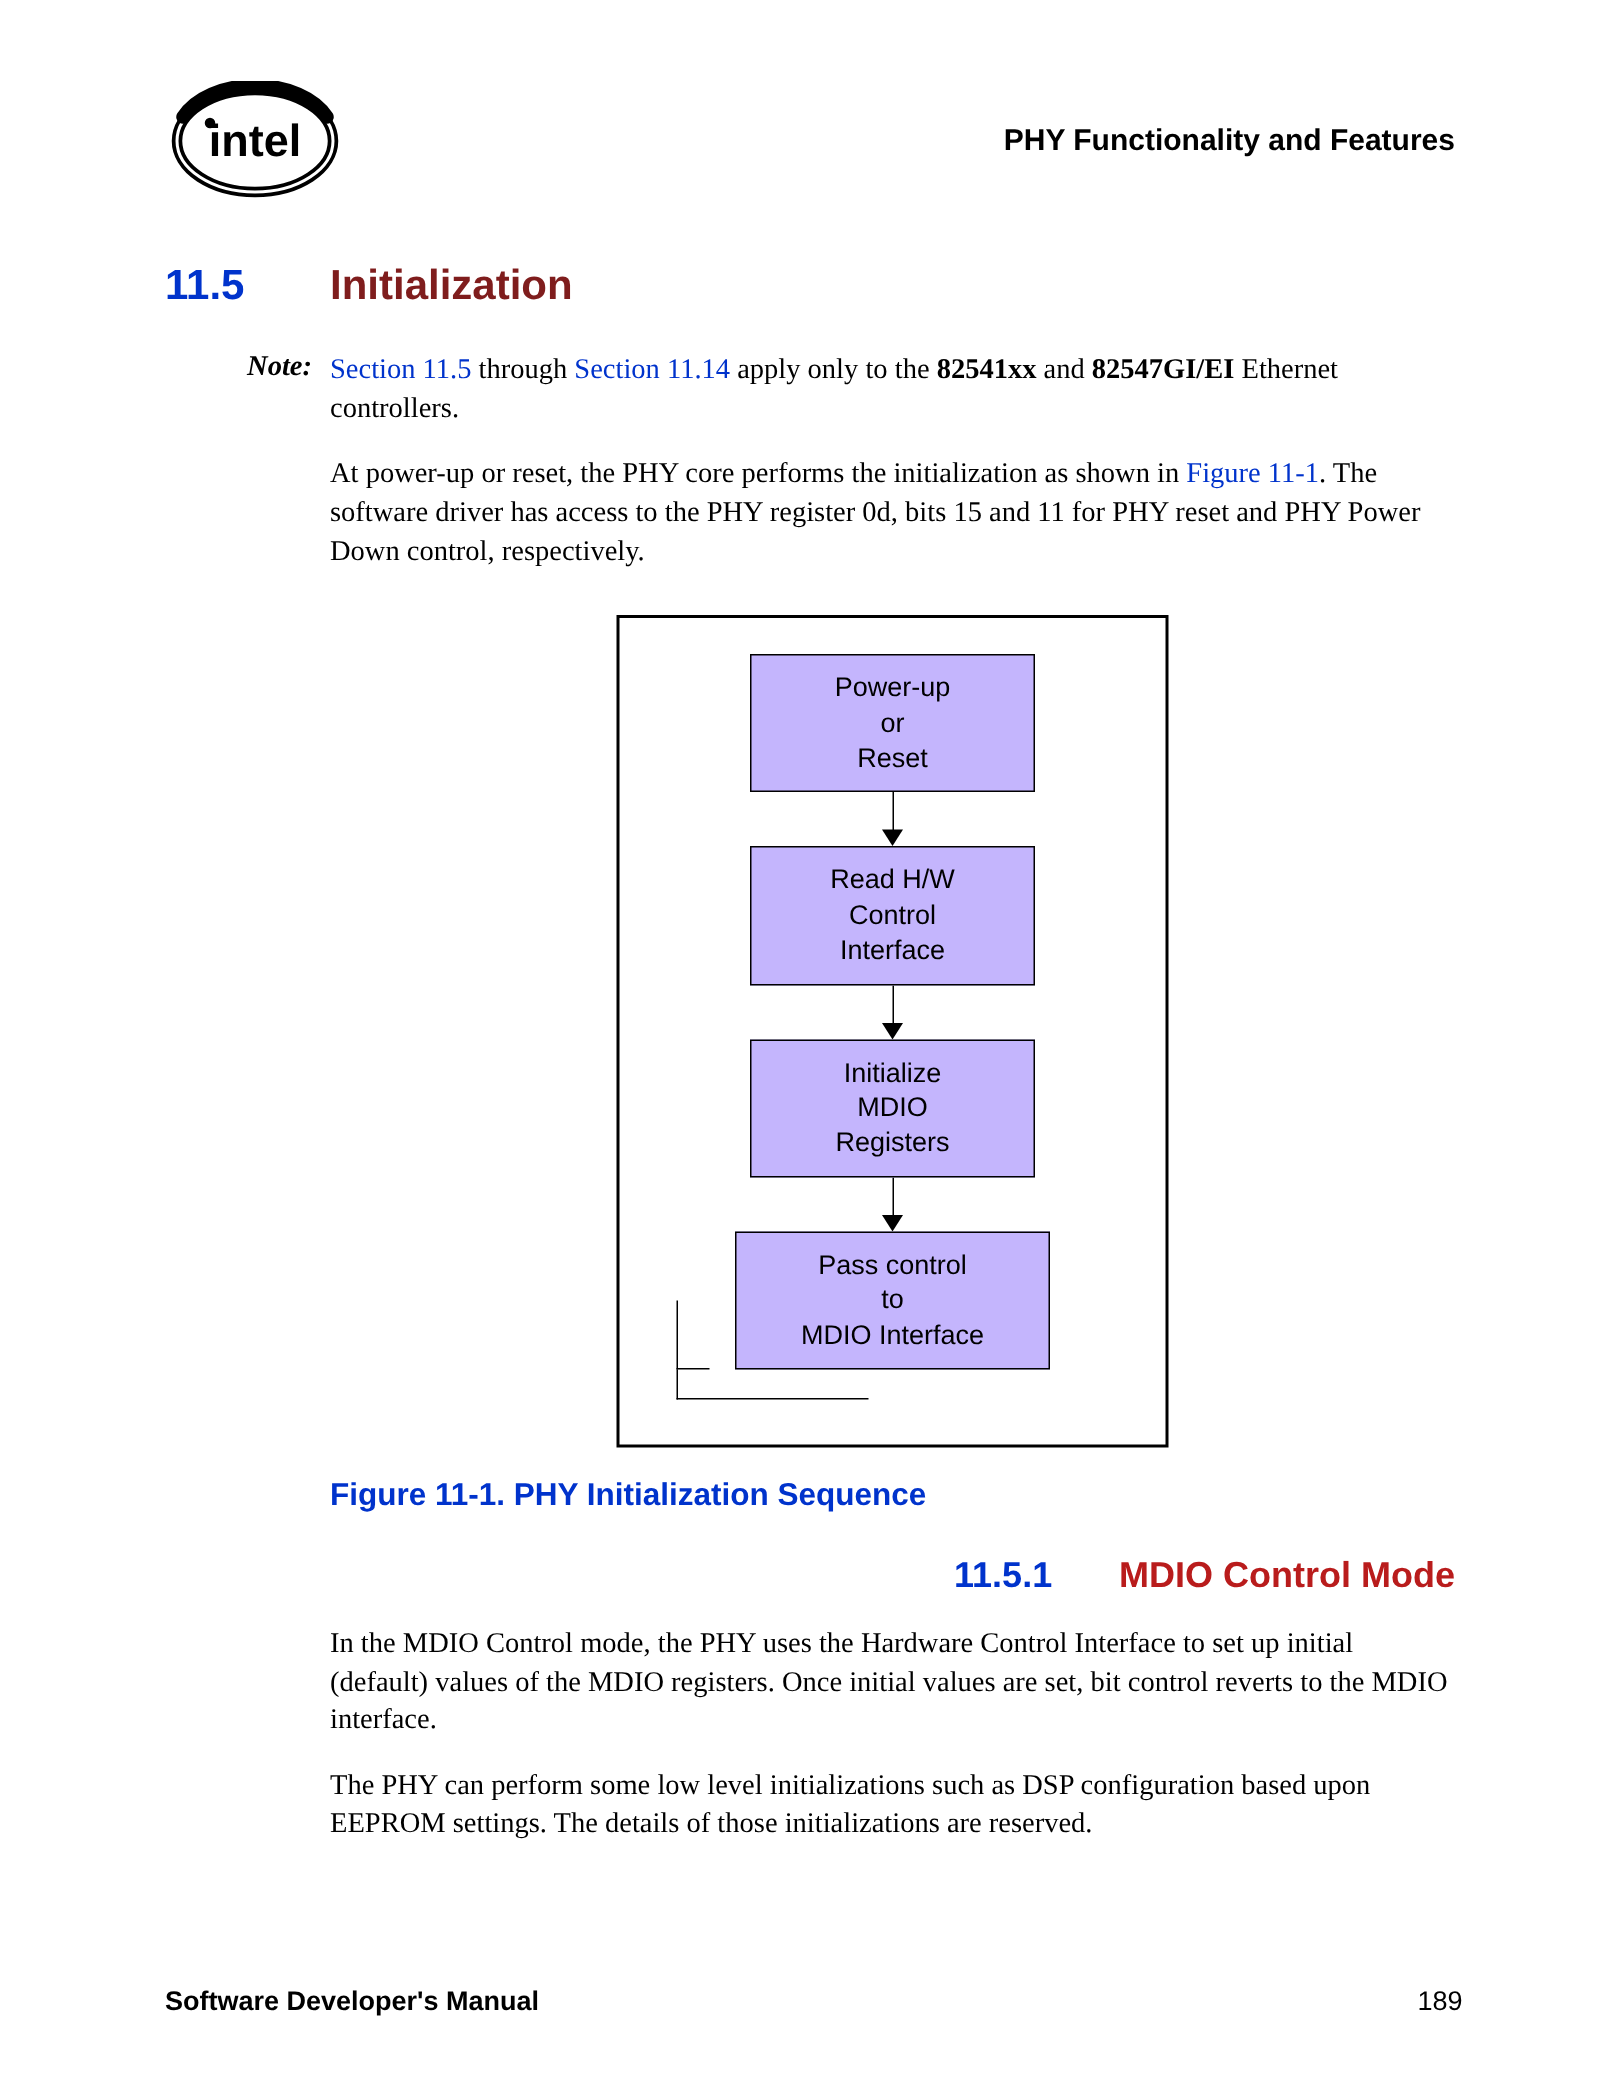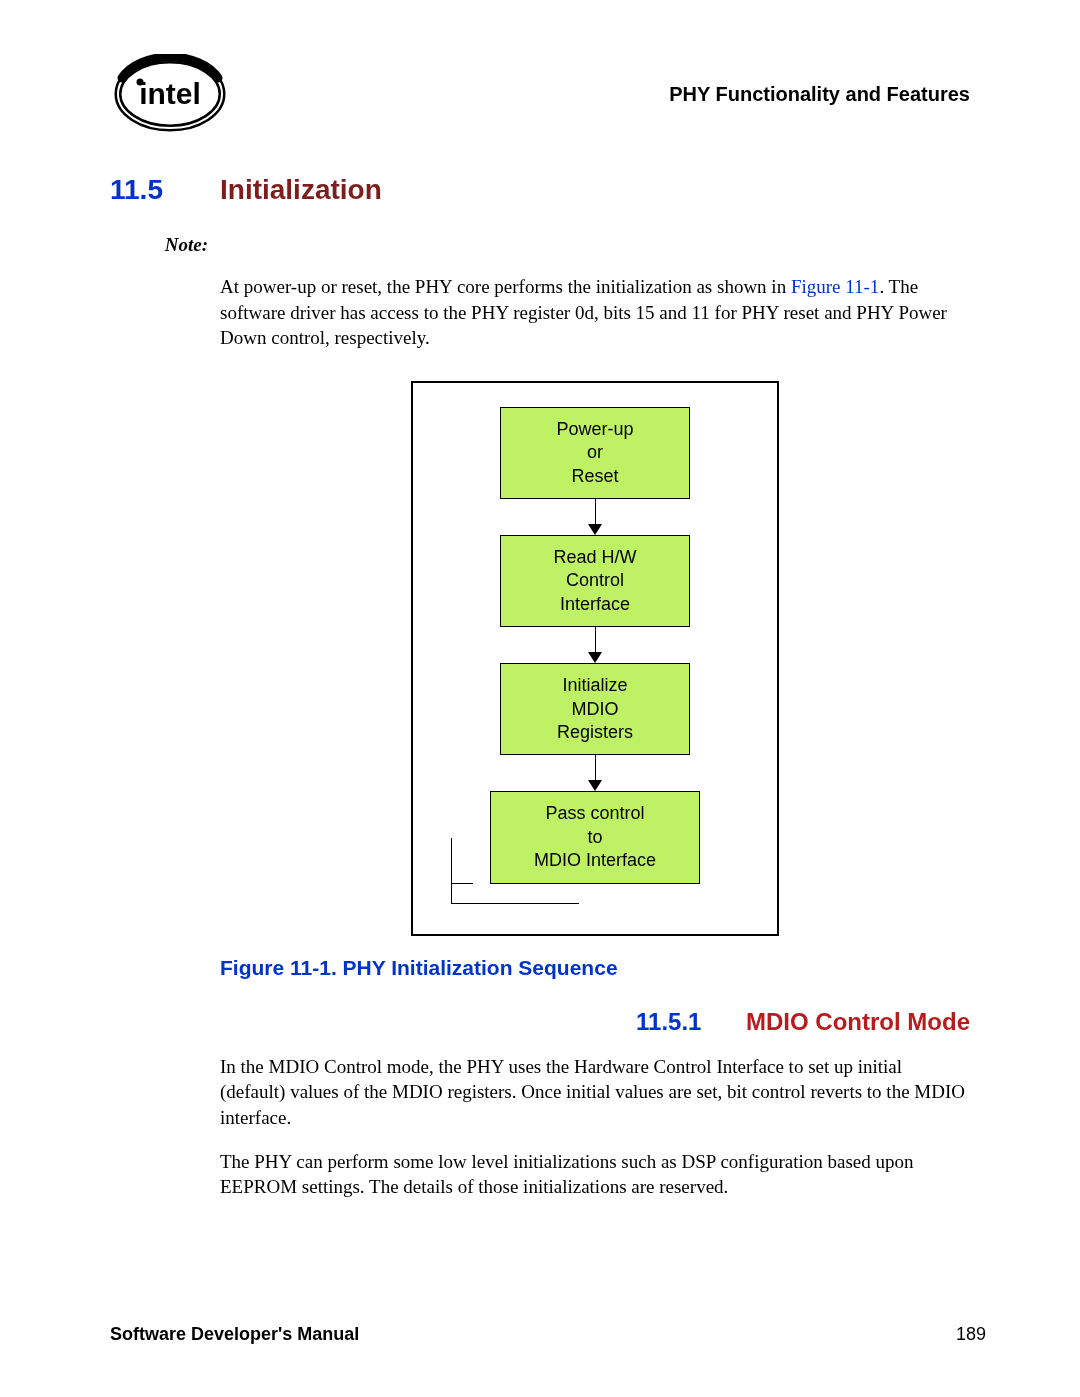"Section 11.5 through Section 11.14" div.note-body { html: none -> <div> <span>Section 11.5</span><span> through </span><span>Section 11.14</span><span> apply only to the </span><span>82541xx</span><span> and </span><span>82547GI/EI</span><span> Ethernet controllers.</span> </div> }
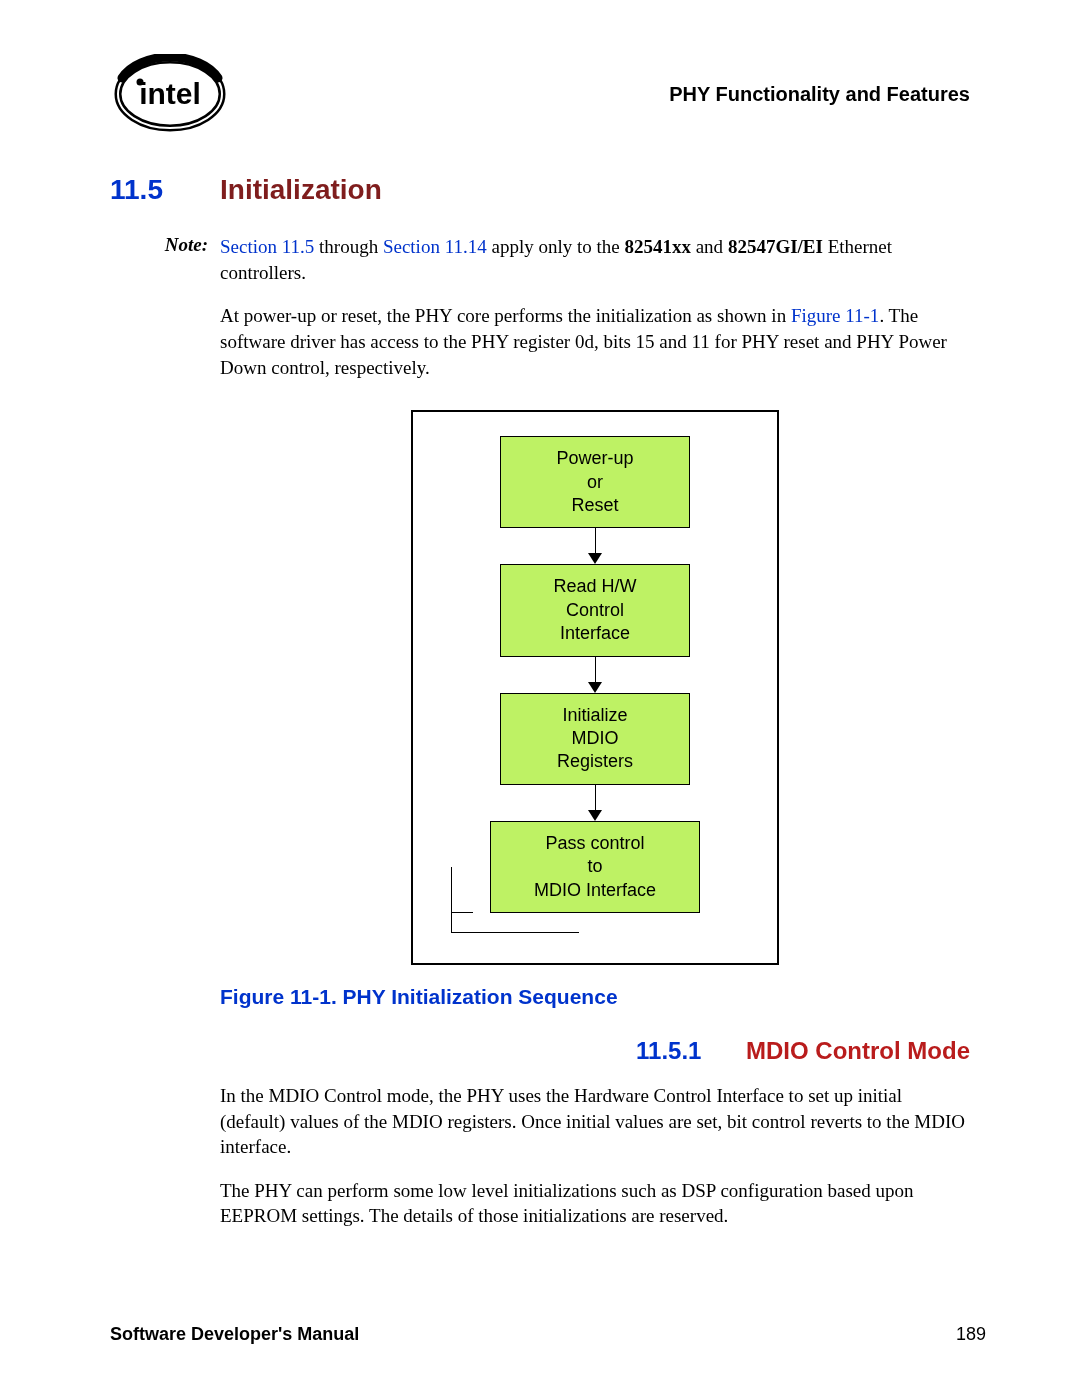"Power-up" .fbox { background: #bef264 -> #c4b5fd }
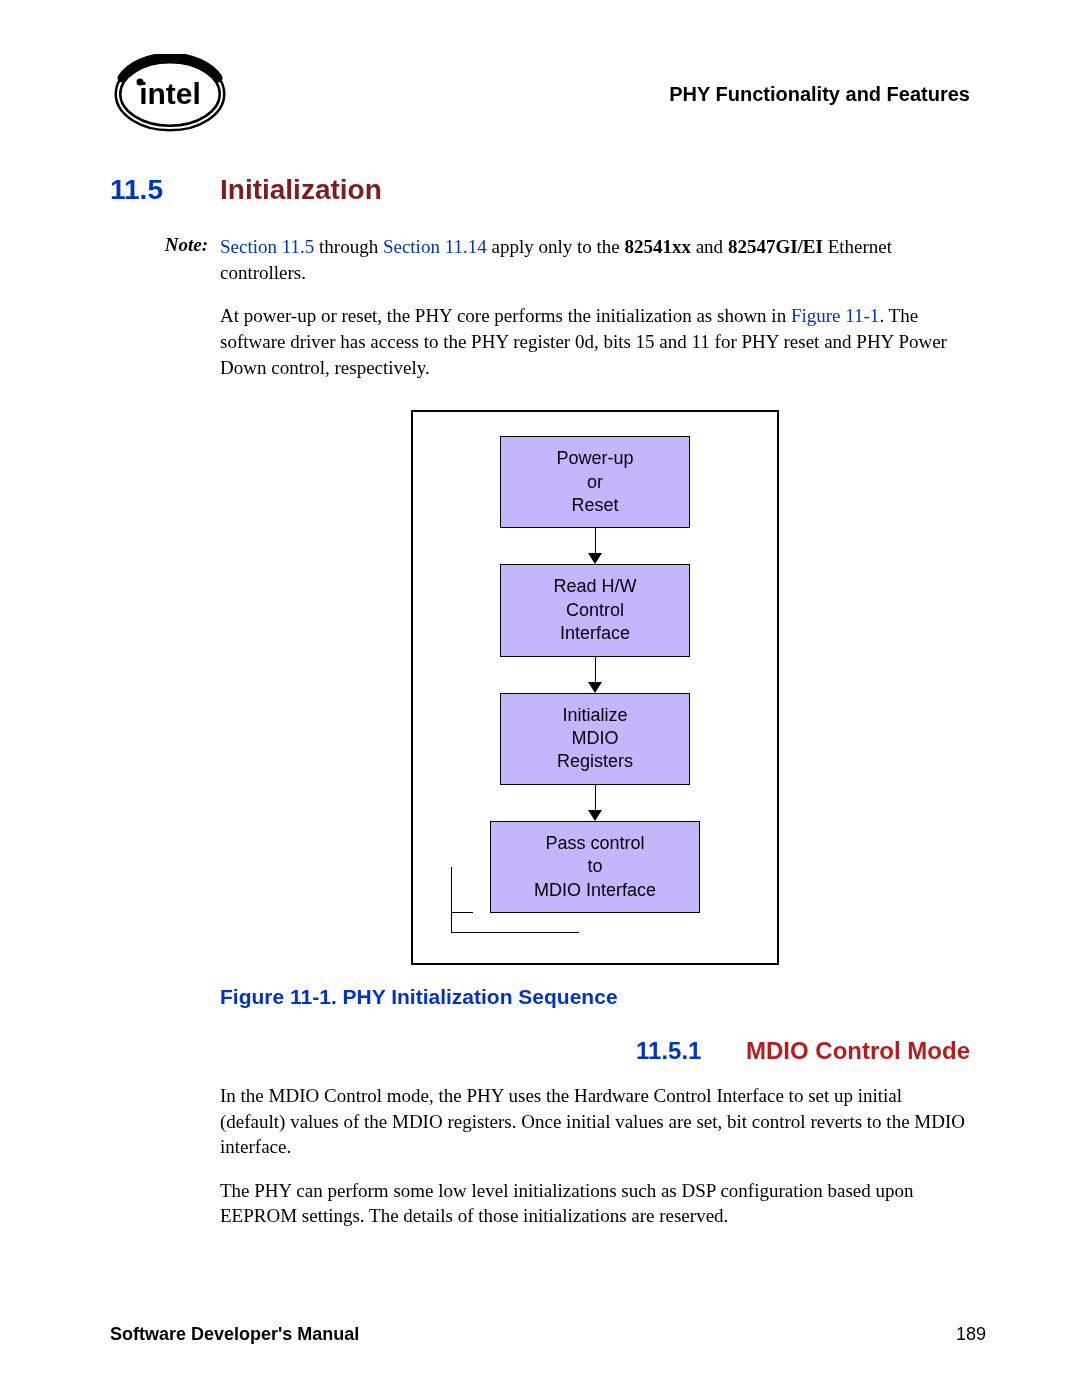"Software Developer's Manual" .footer { right: 94px -> 105px }
